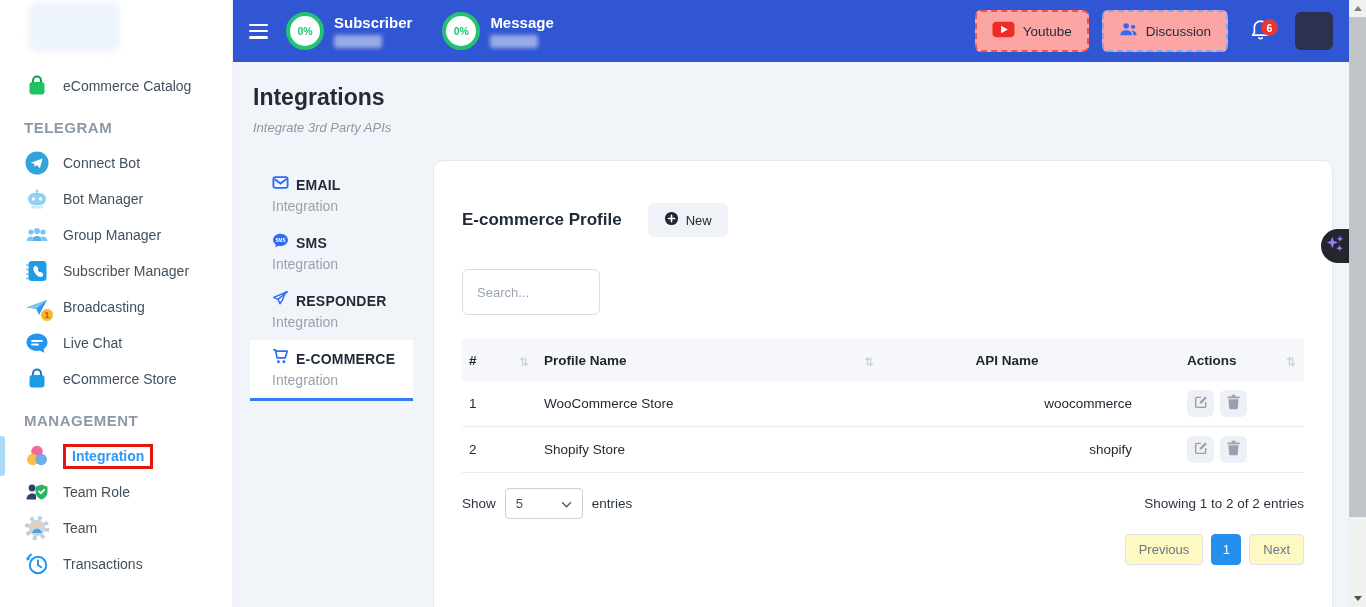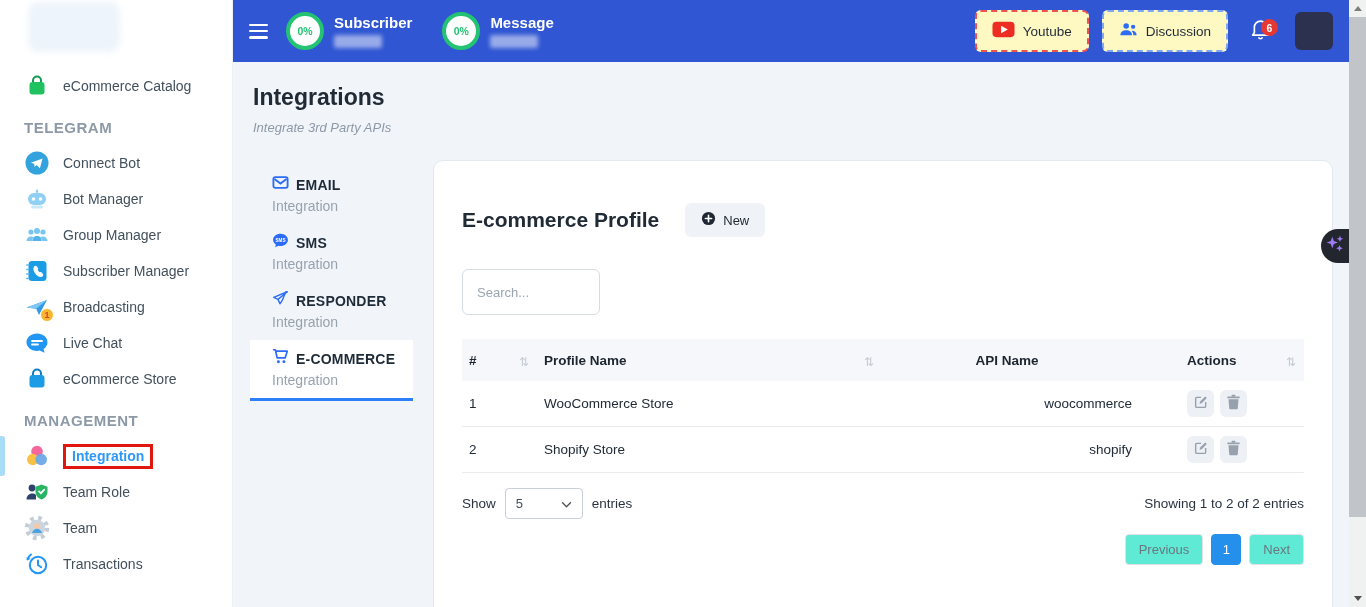"Youtube" .tb-btn { background: #fef9c3 -> #fca5a5 }
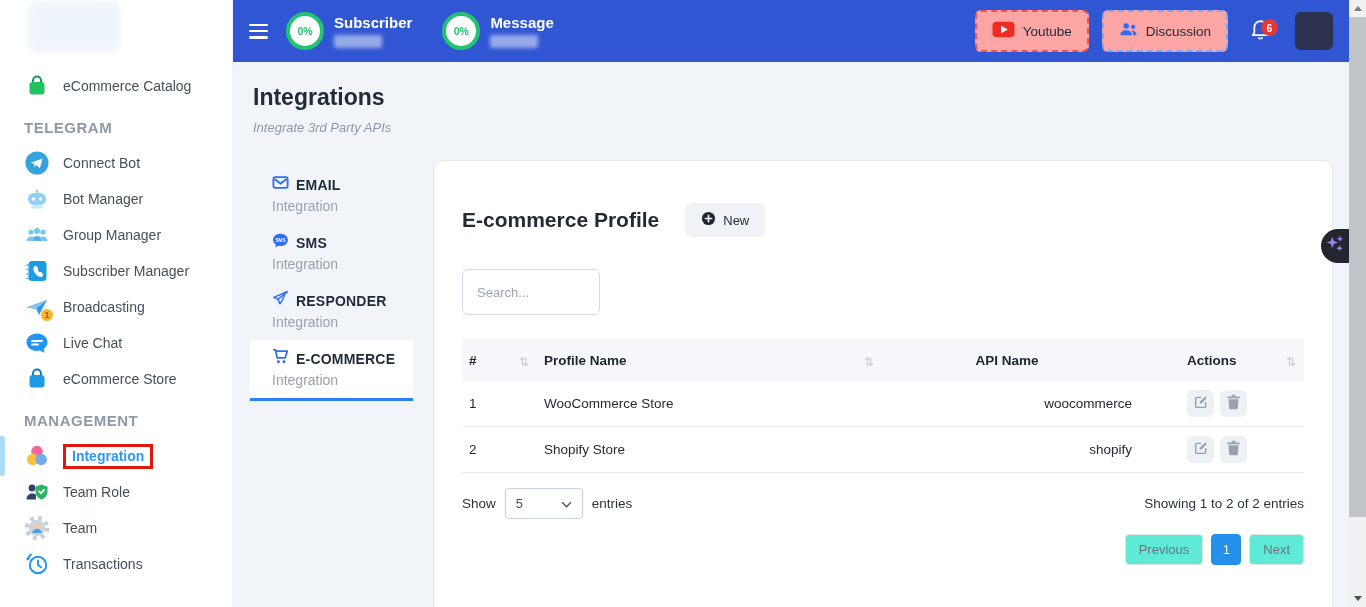"E-commerce Profile" .card-title { font-size: 21px -> 17px }
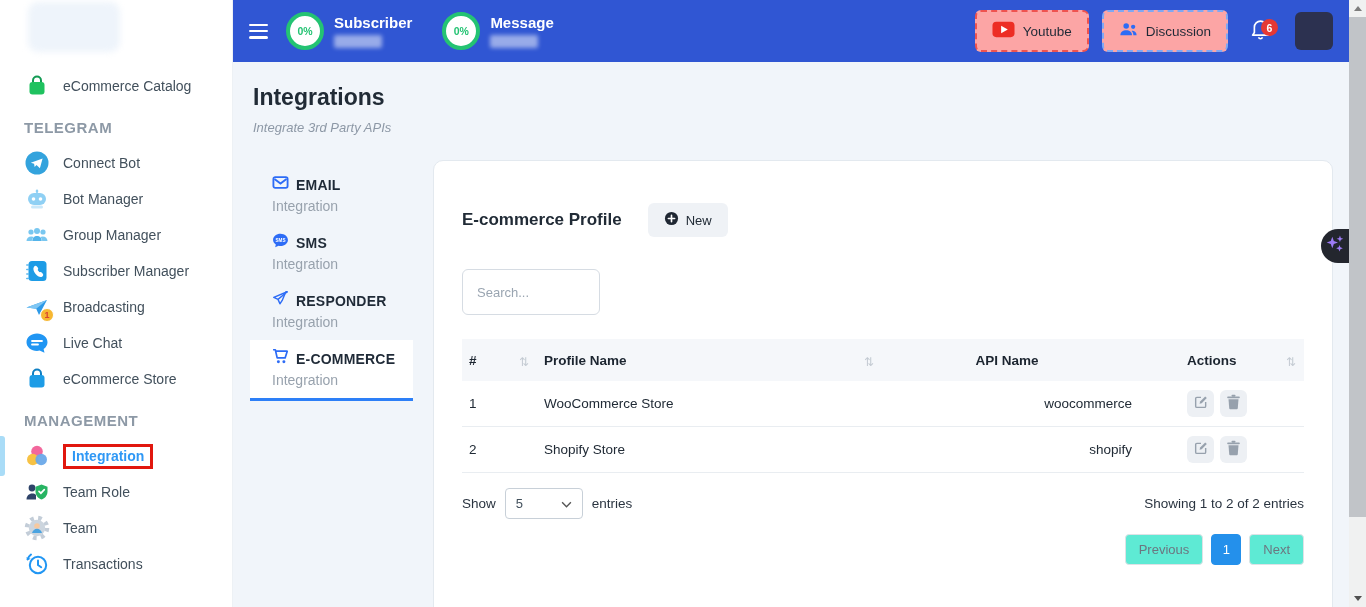"Previous" .pg-btn { background: #5eead4 -> #fef9c3 }
